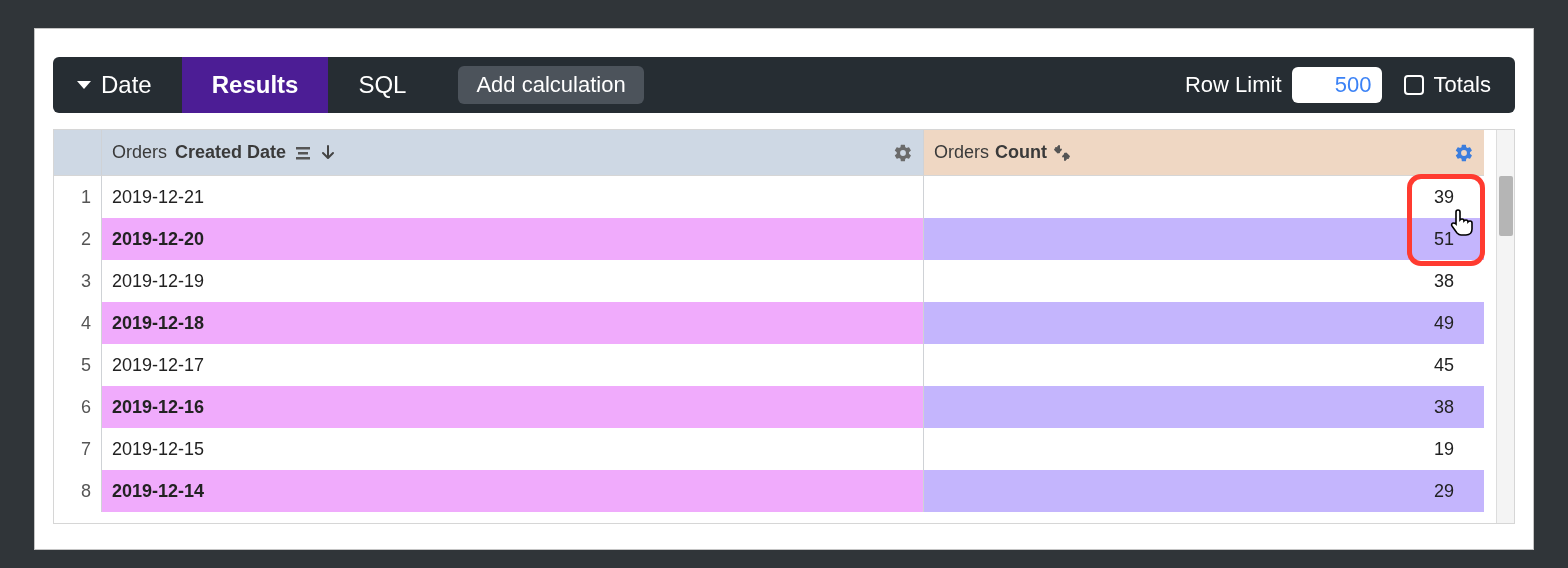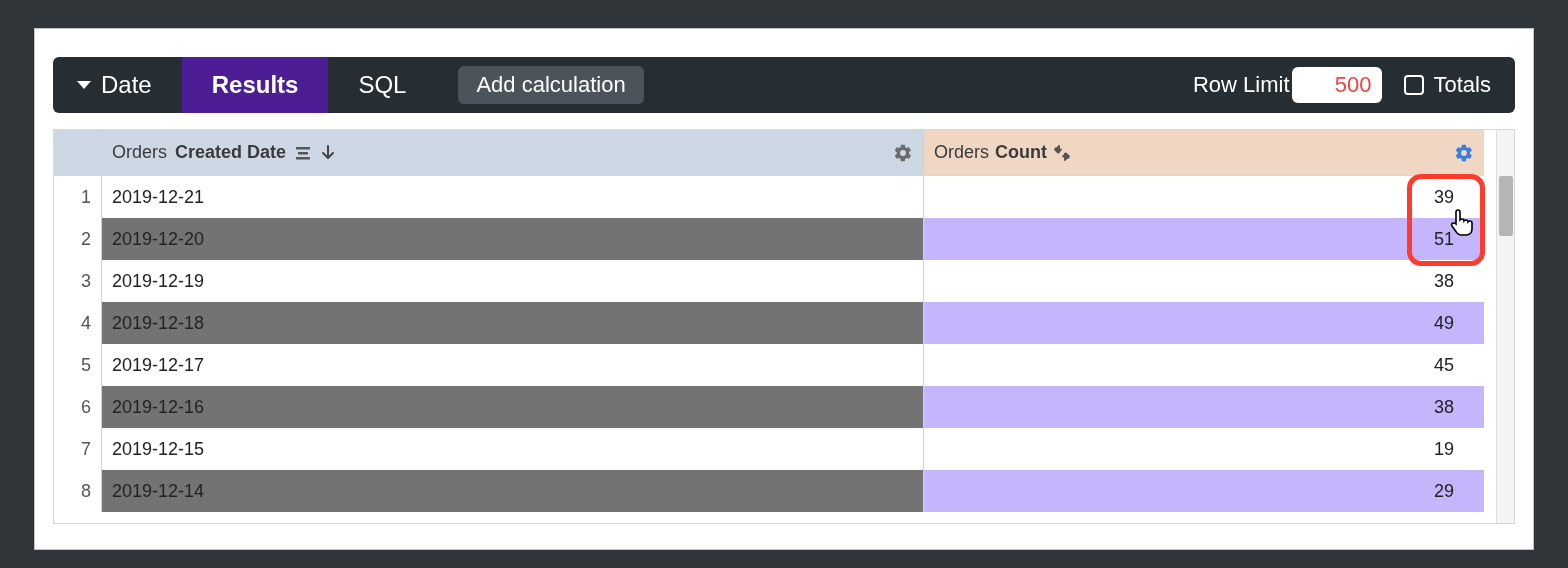"Row Limit" .row-limit { gap: 2px -> 10px }
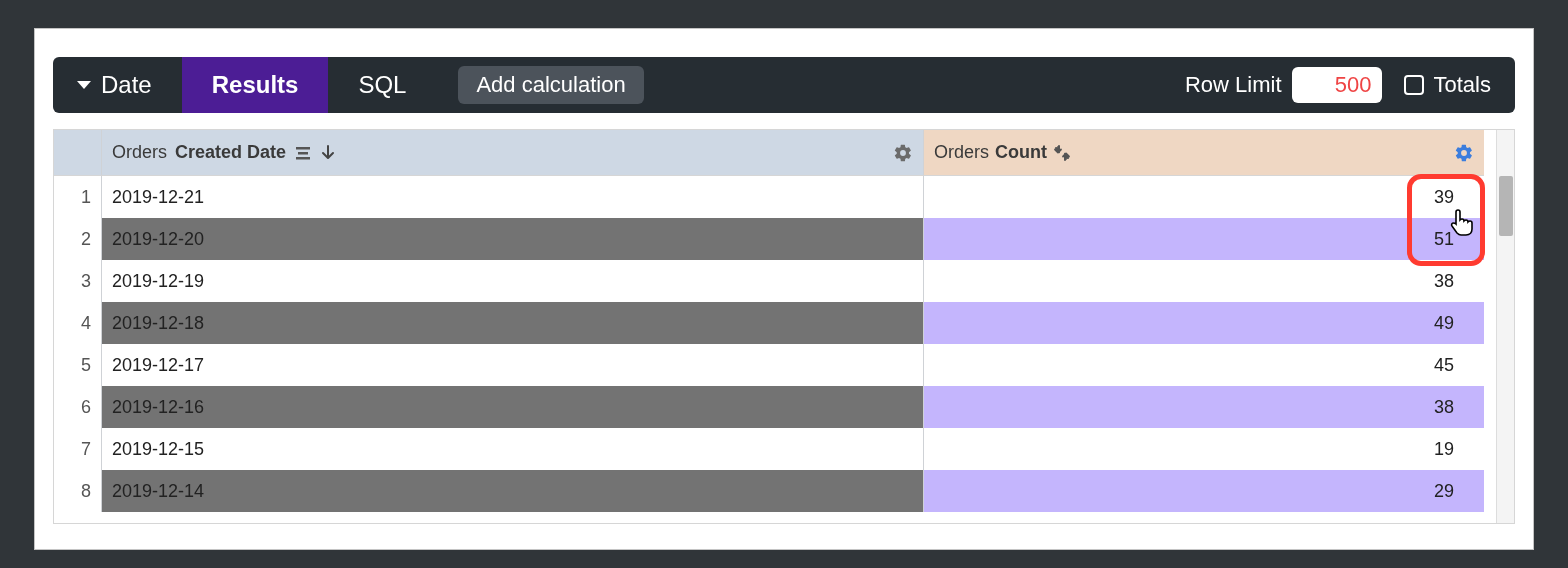"500" .row-limit input { color: #ef4444 -> #3b82f6 }
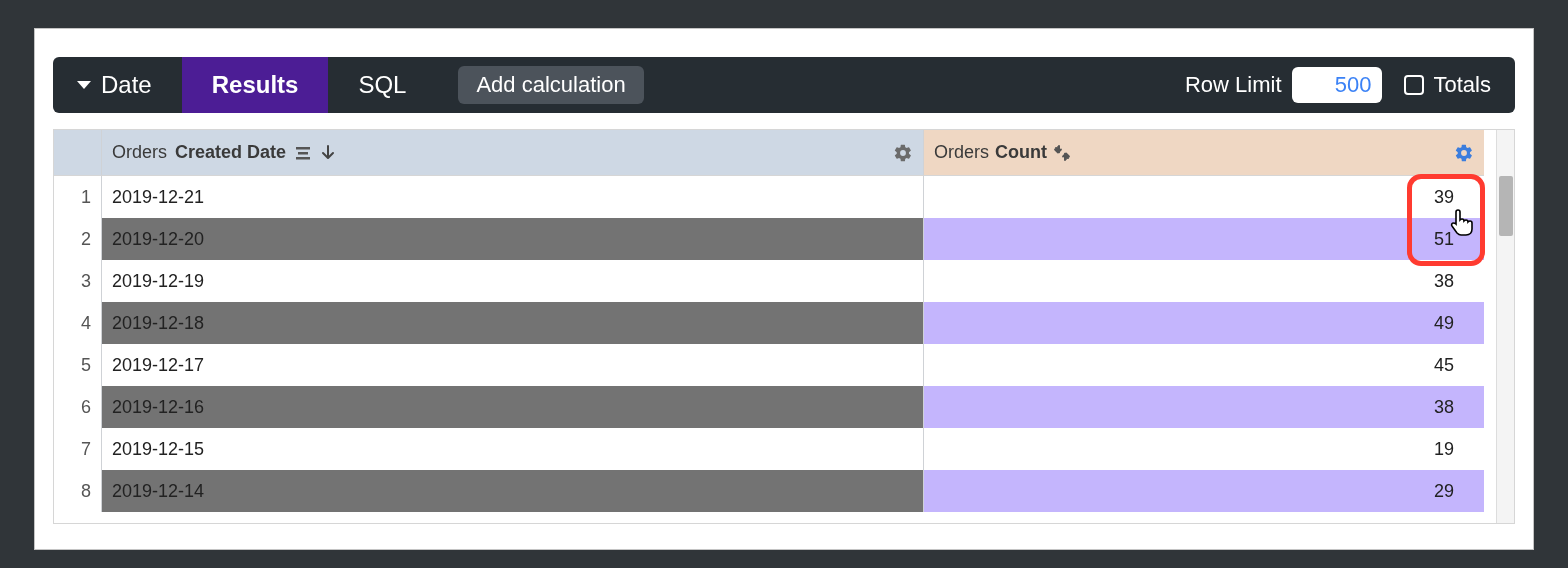"2019-12-20" .row-alt .cell.dim { background: #737373 -> #f0abfc; font-weight: none -> bold }
